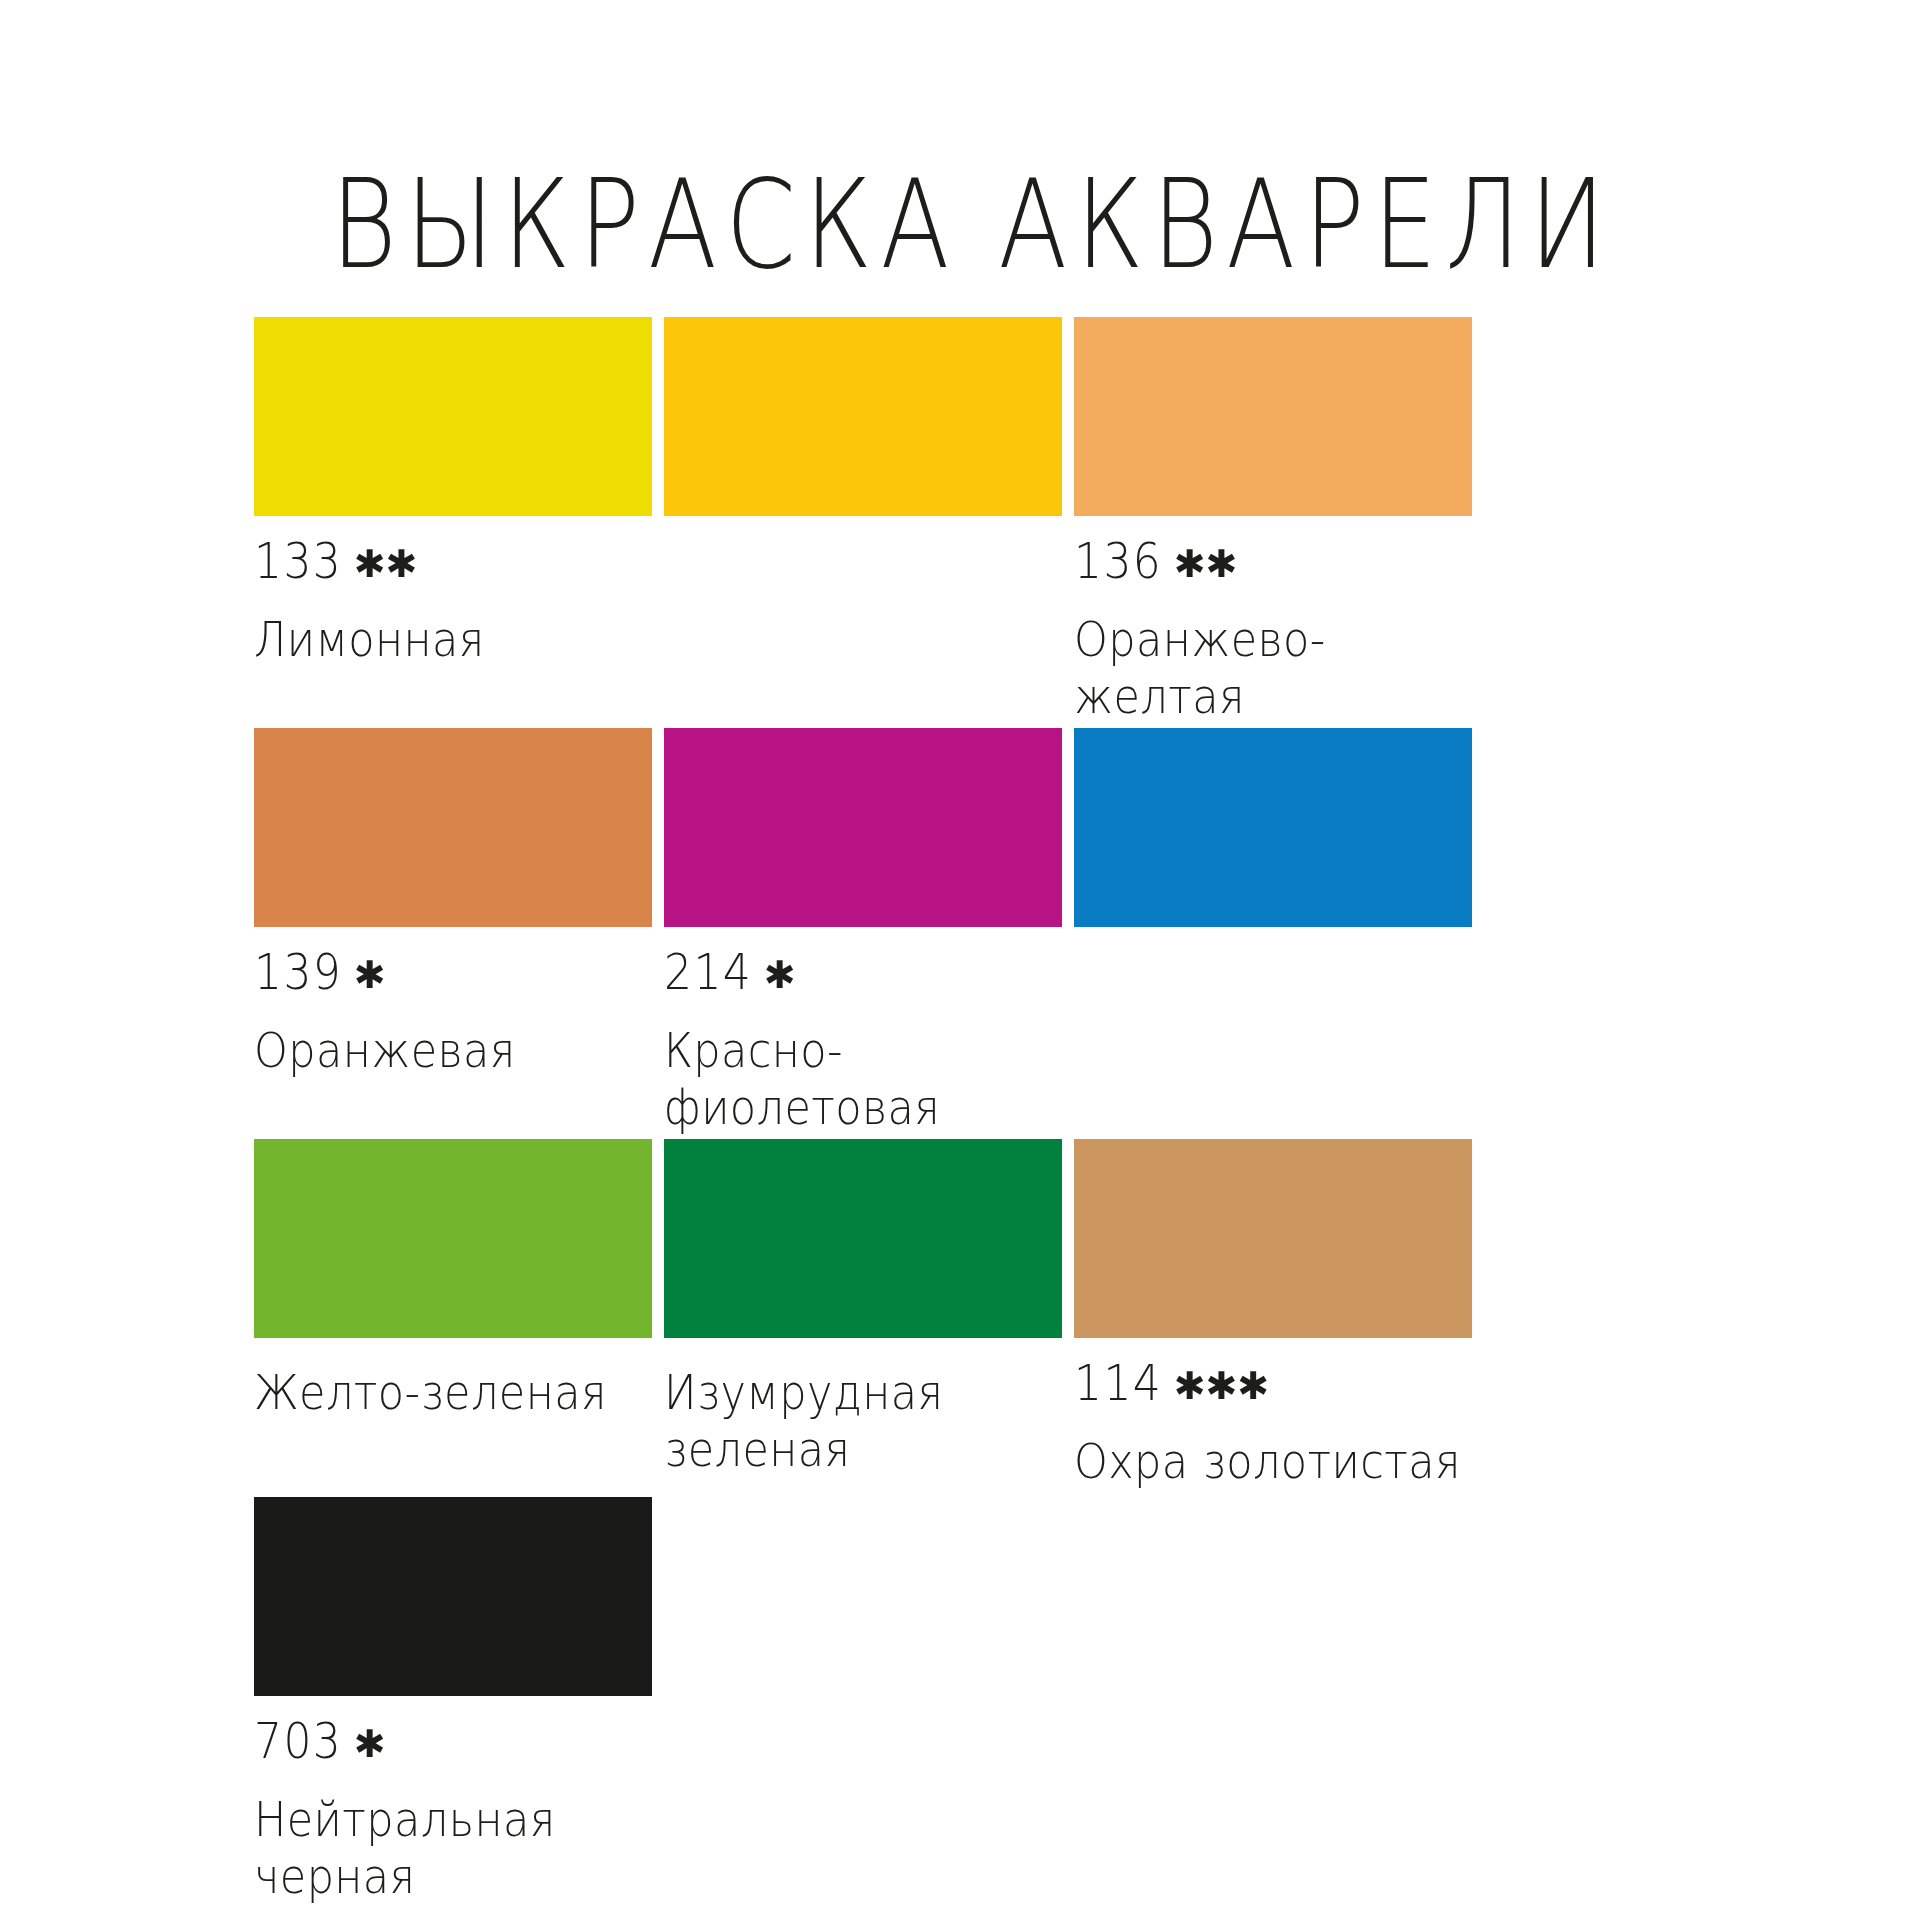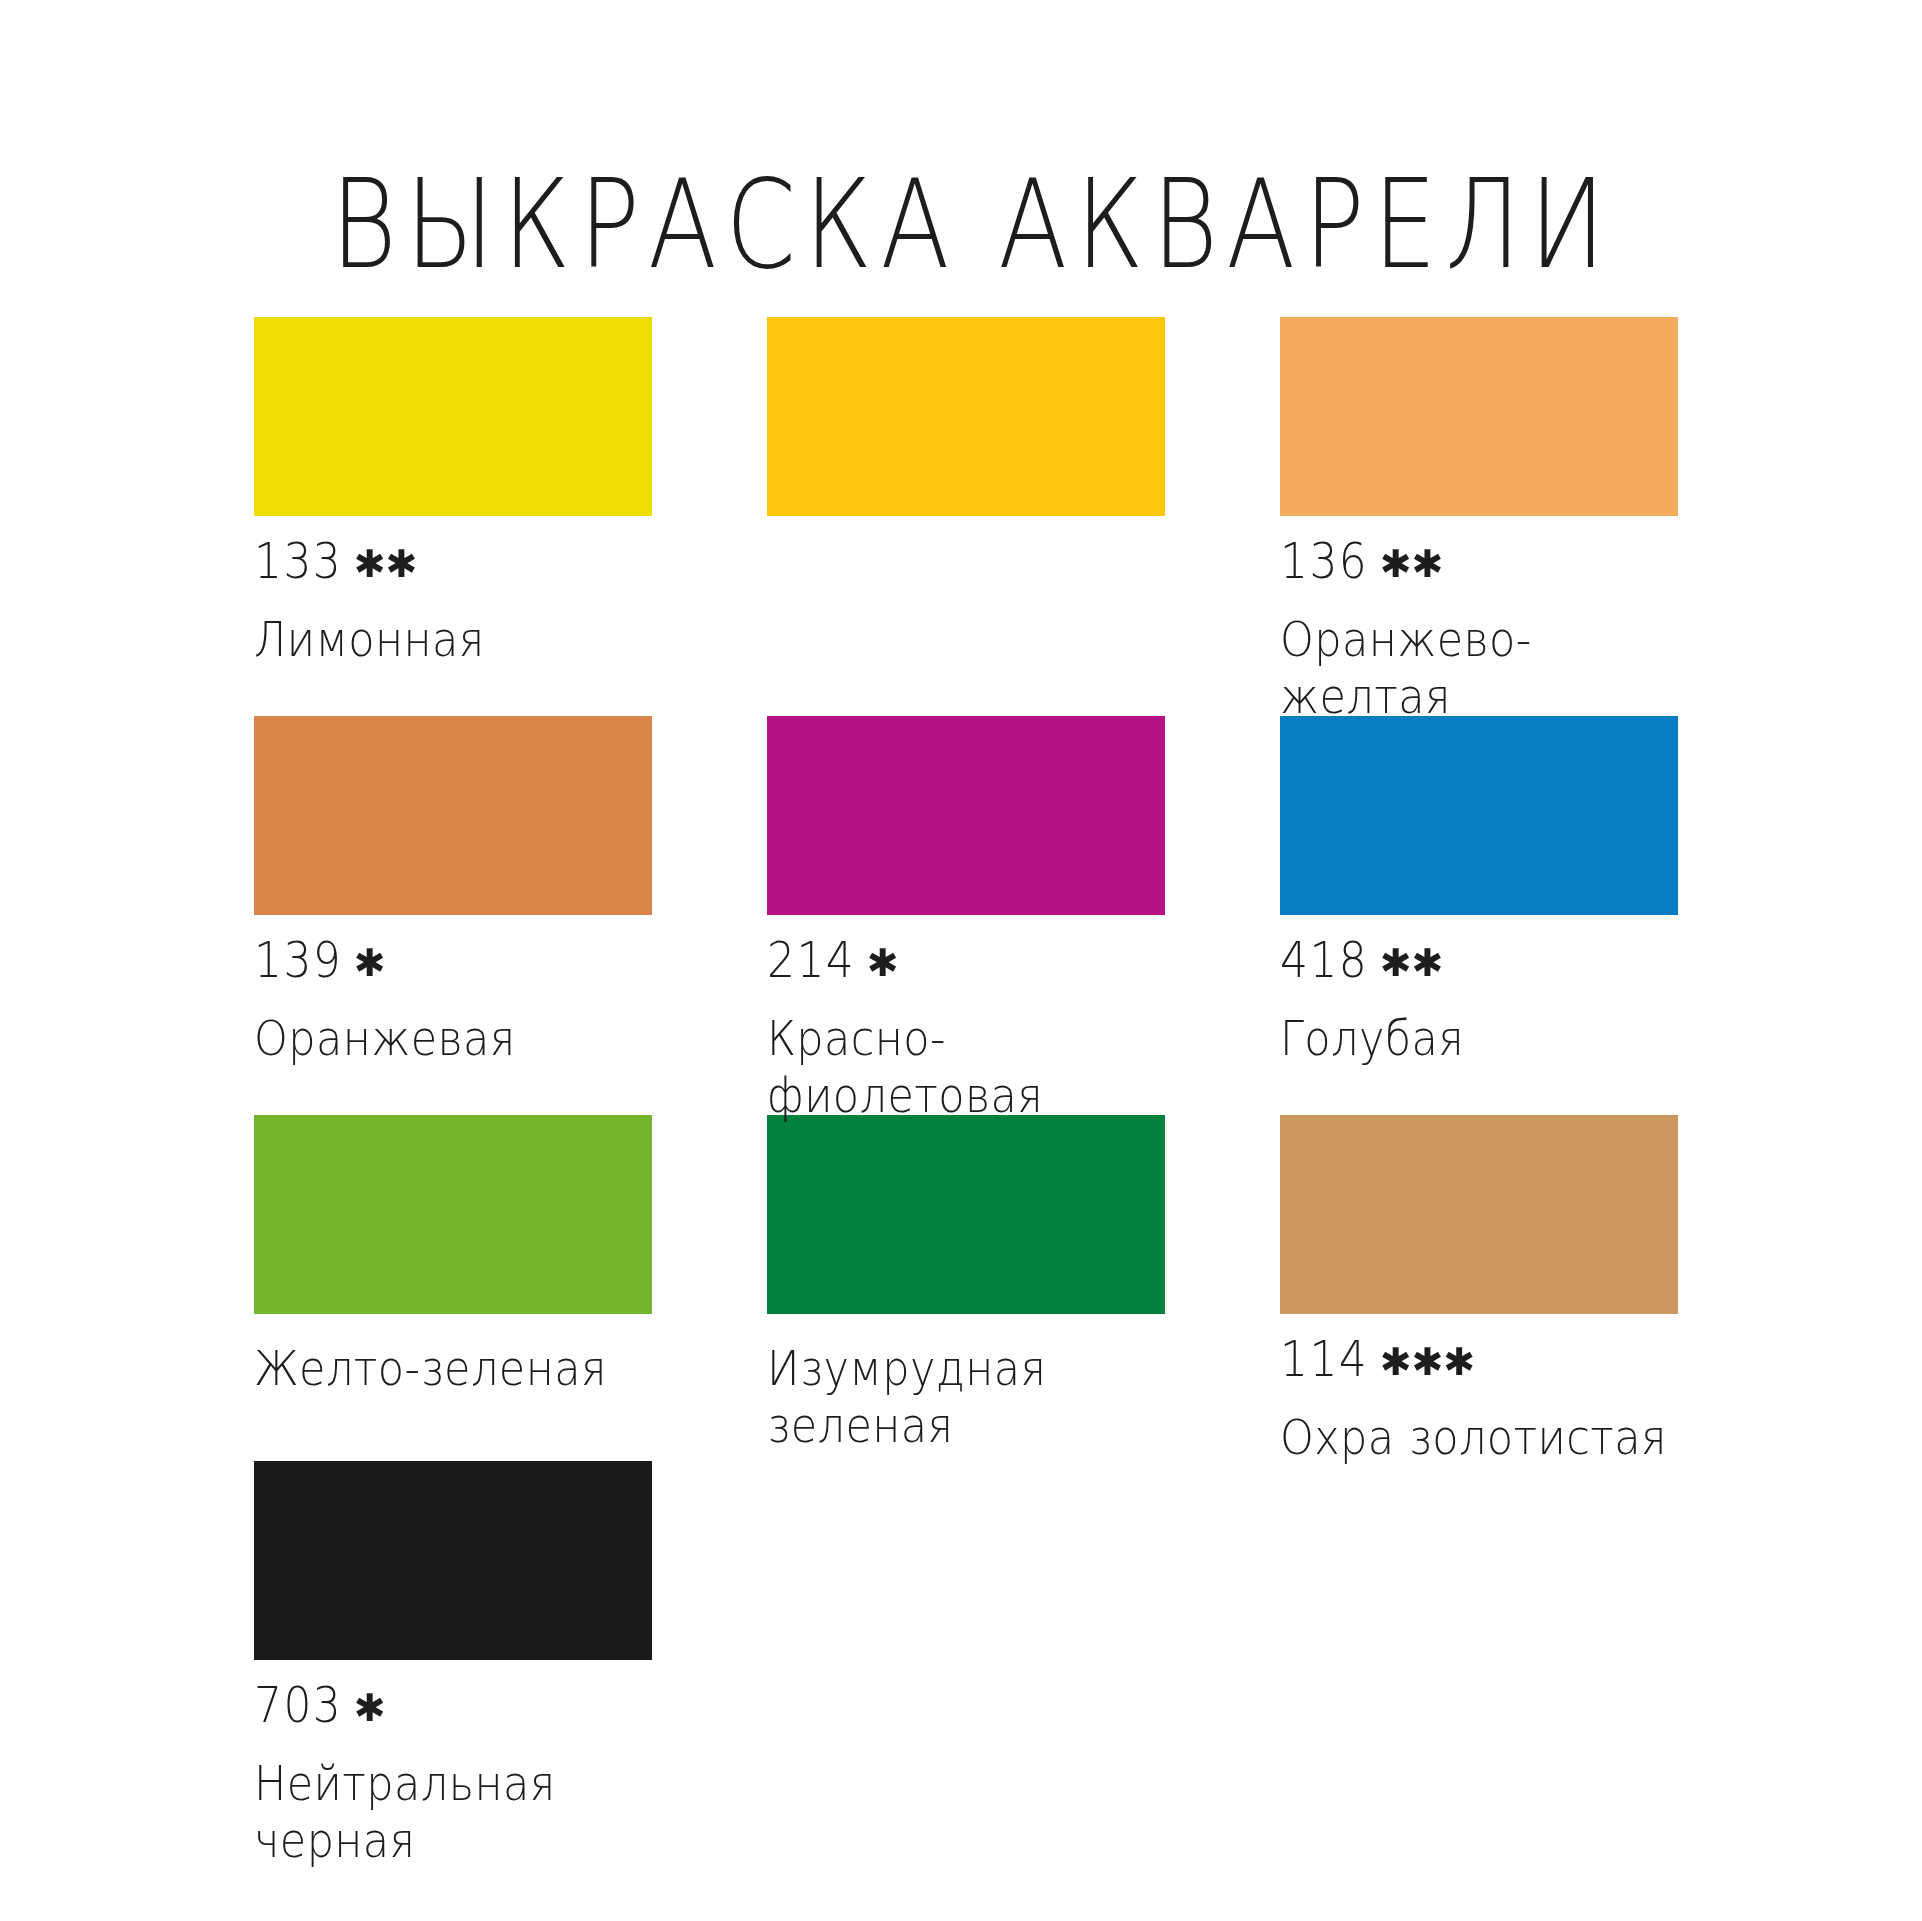"133 ✱✱" .grid { gap: none -> 12px }
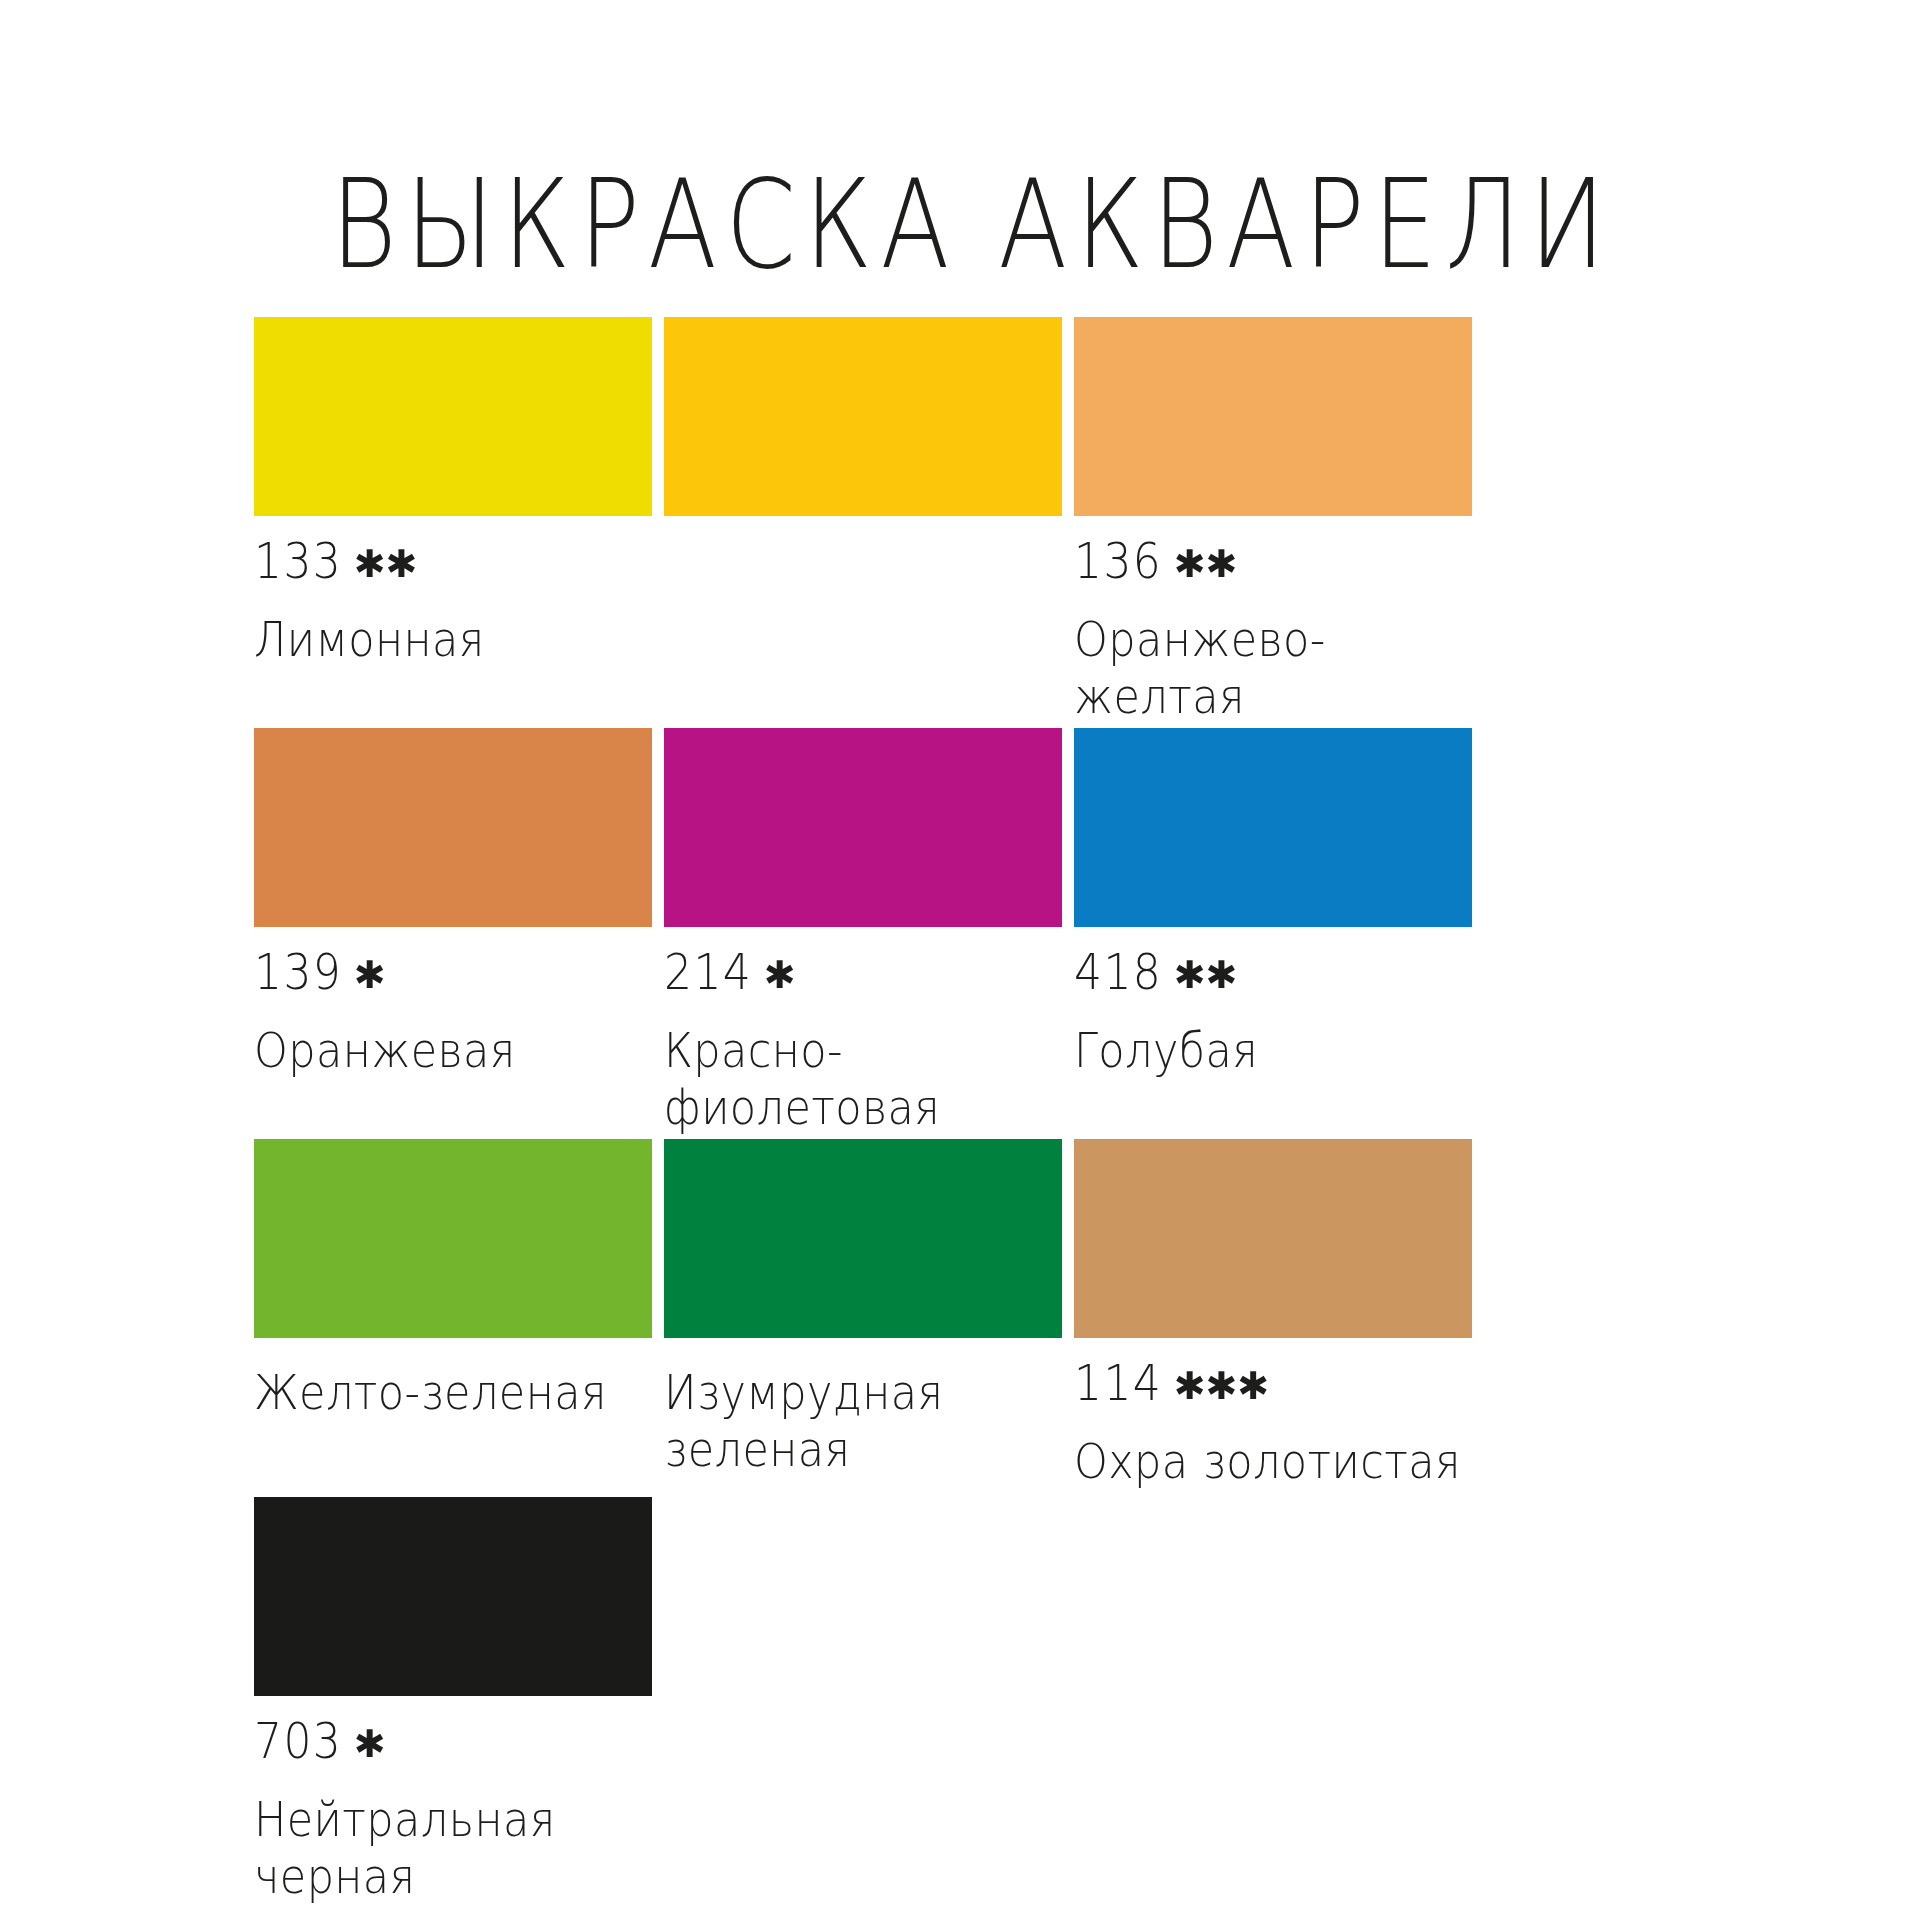"418 ✱✱" div.meta { html: <div> <span> <span>418</span><span>✱✱</span> </span> <span>Голубая</span> </div> -> none }
